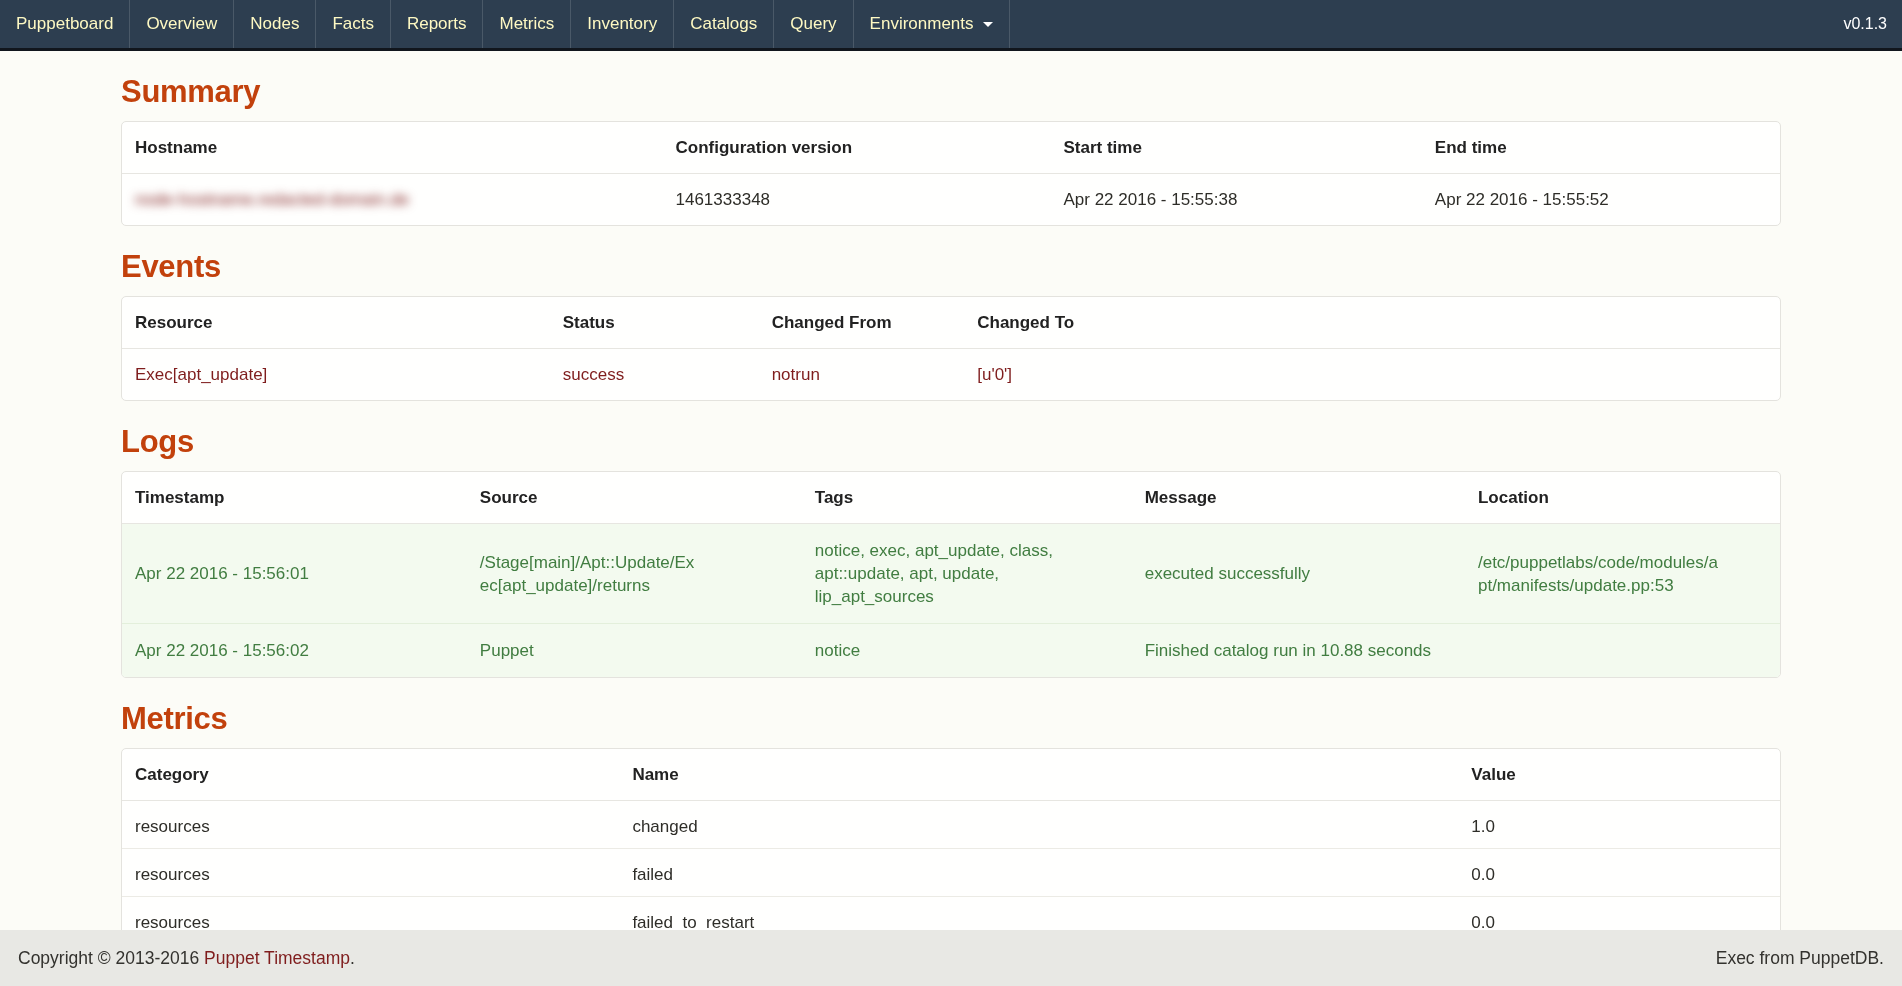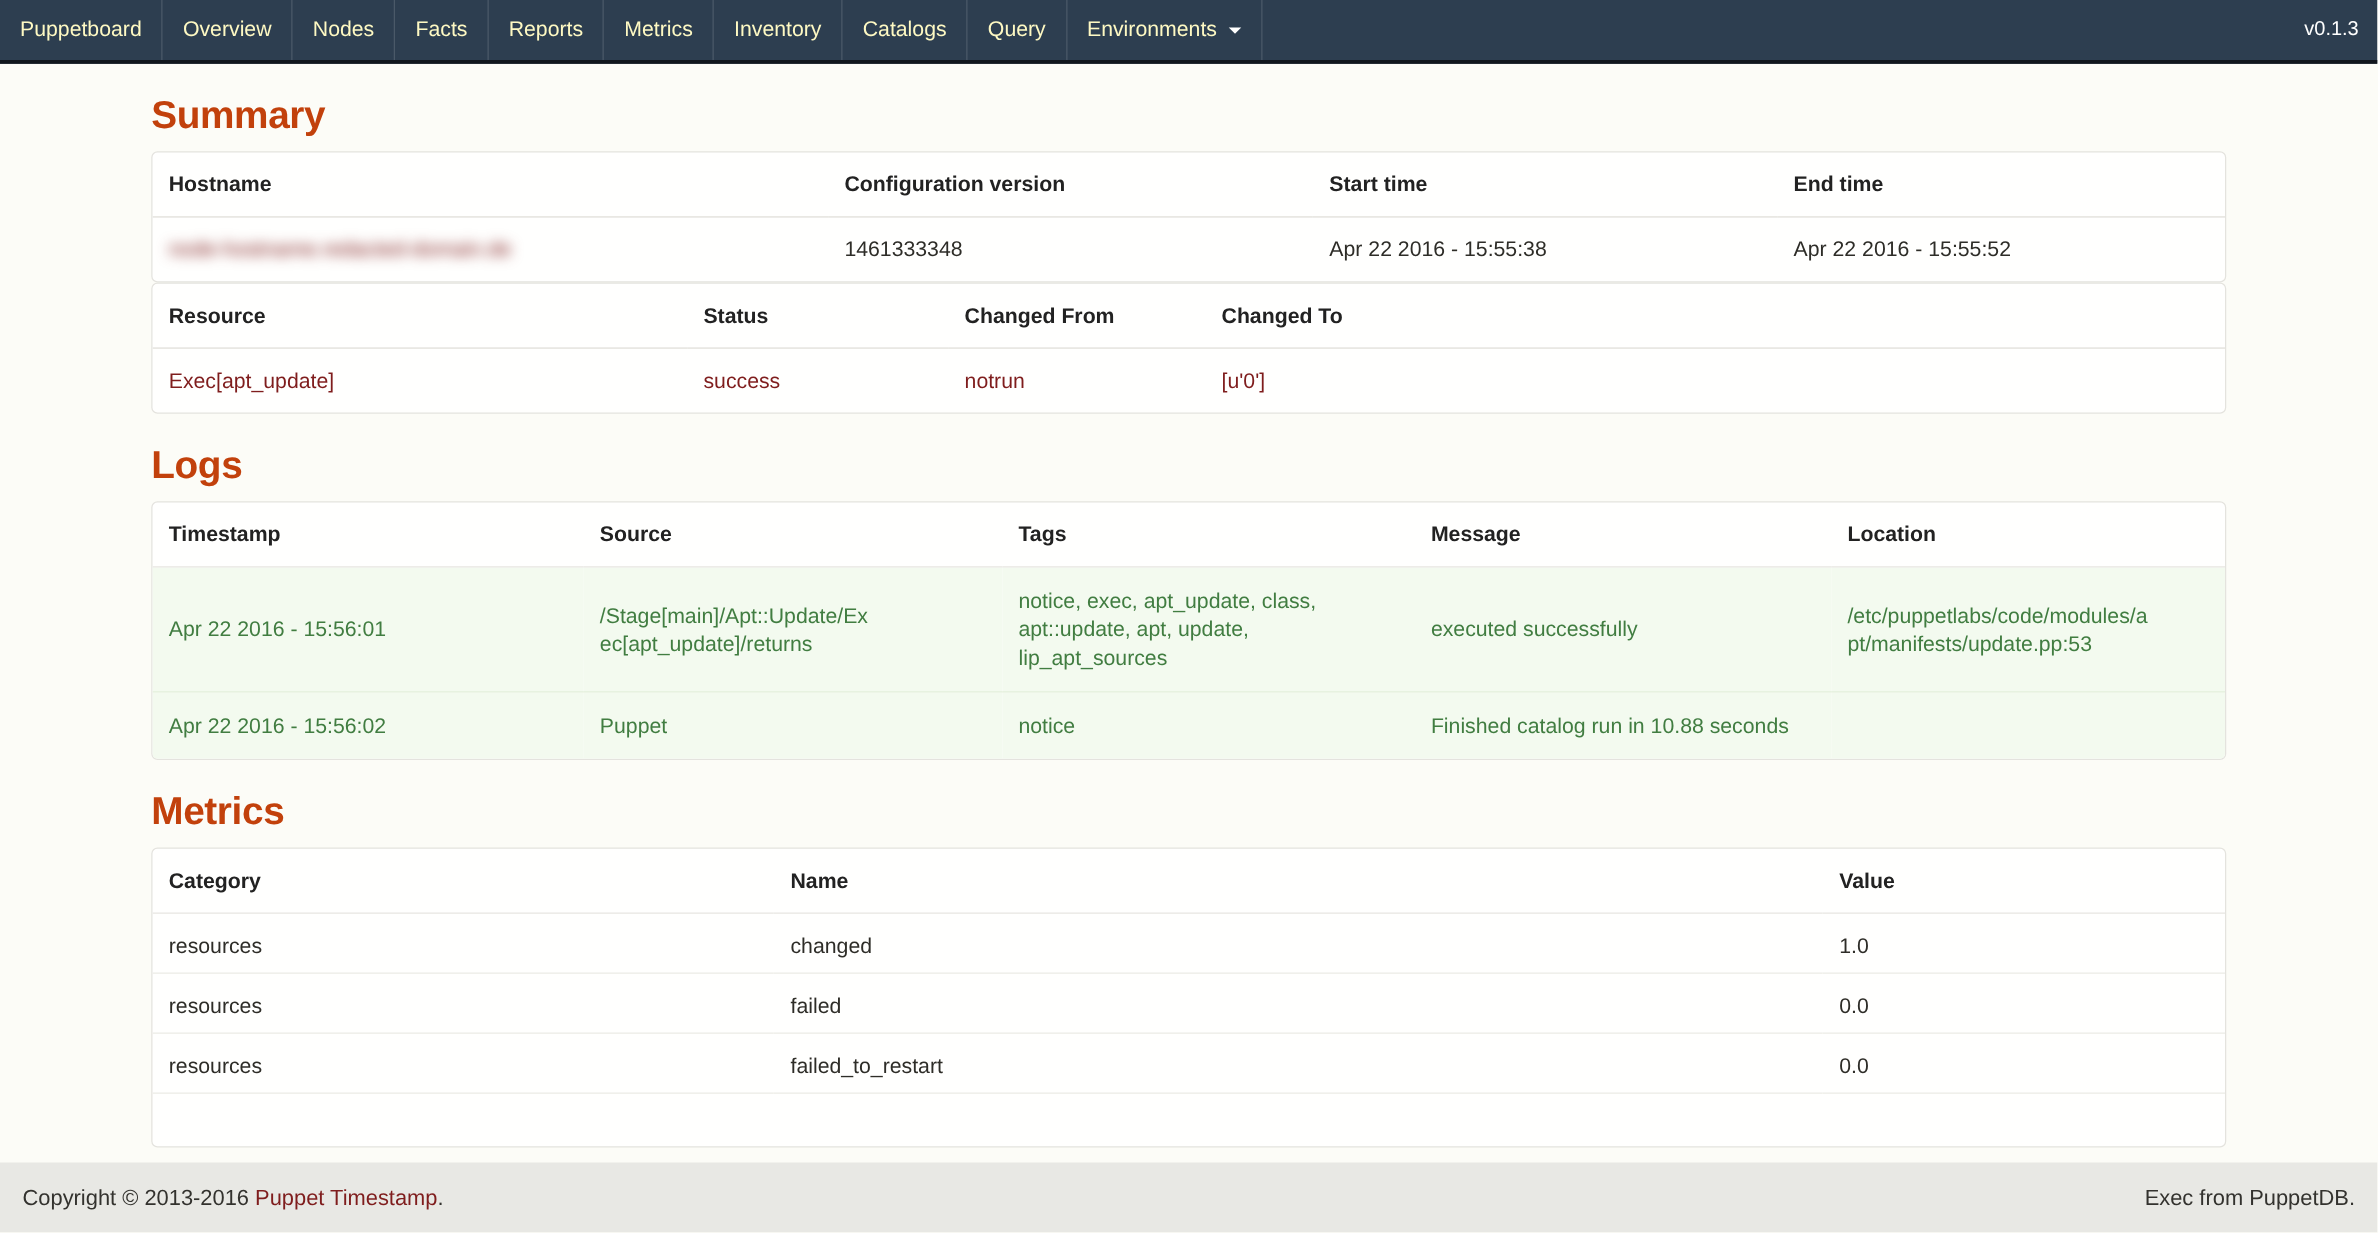"Events" h2 { html: none -> <h2>Events</h2> }
